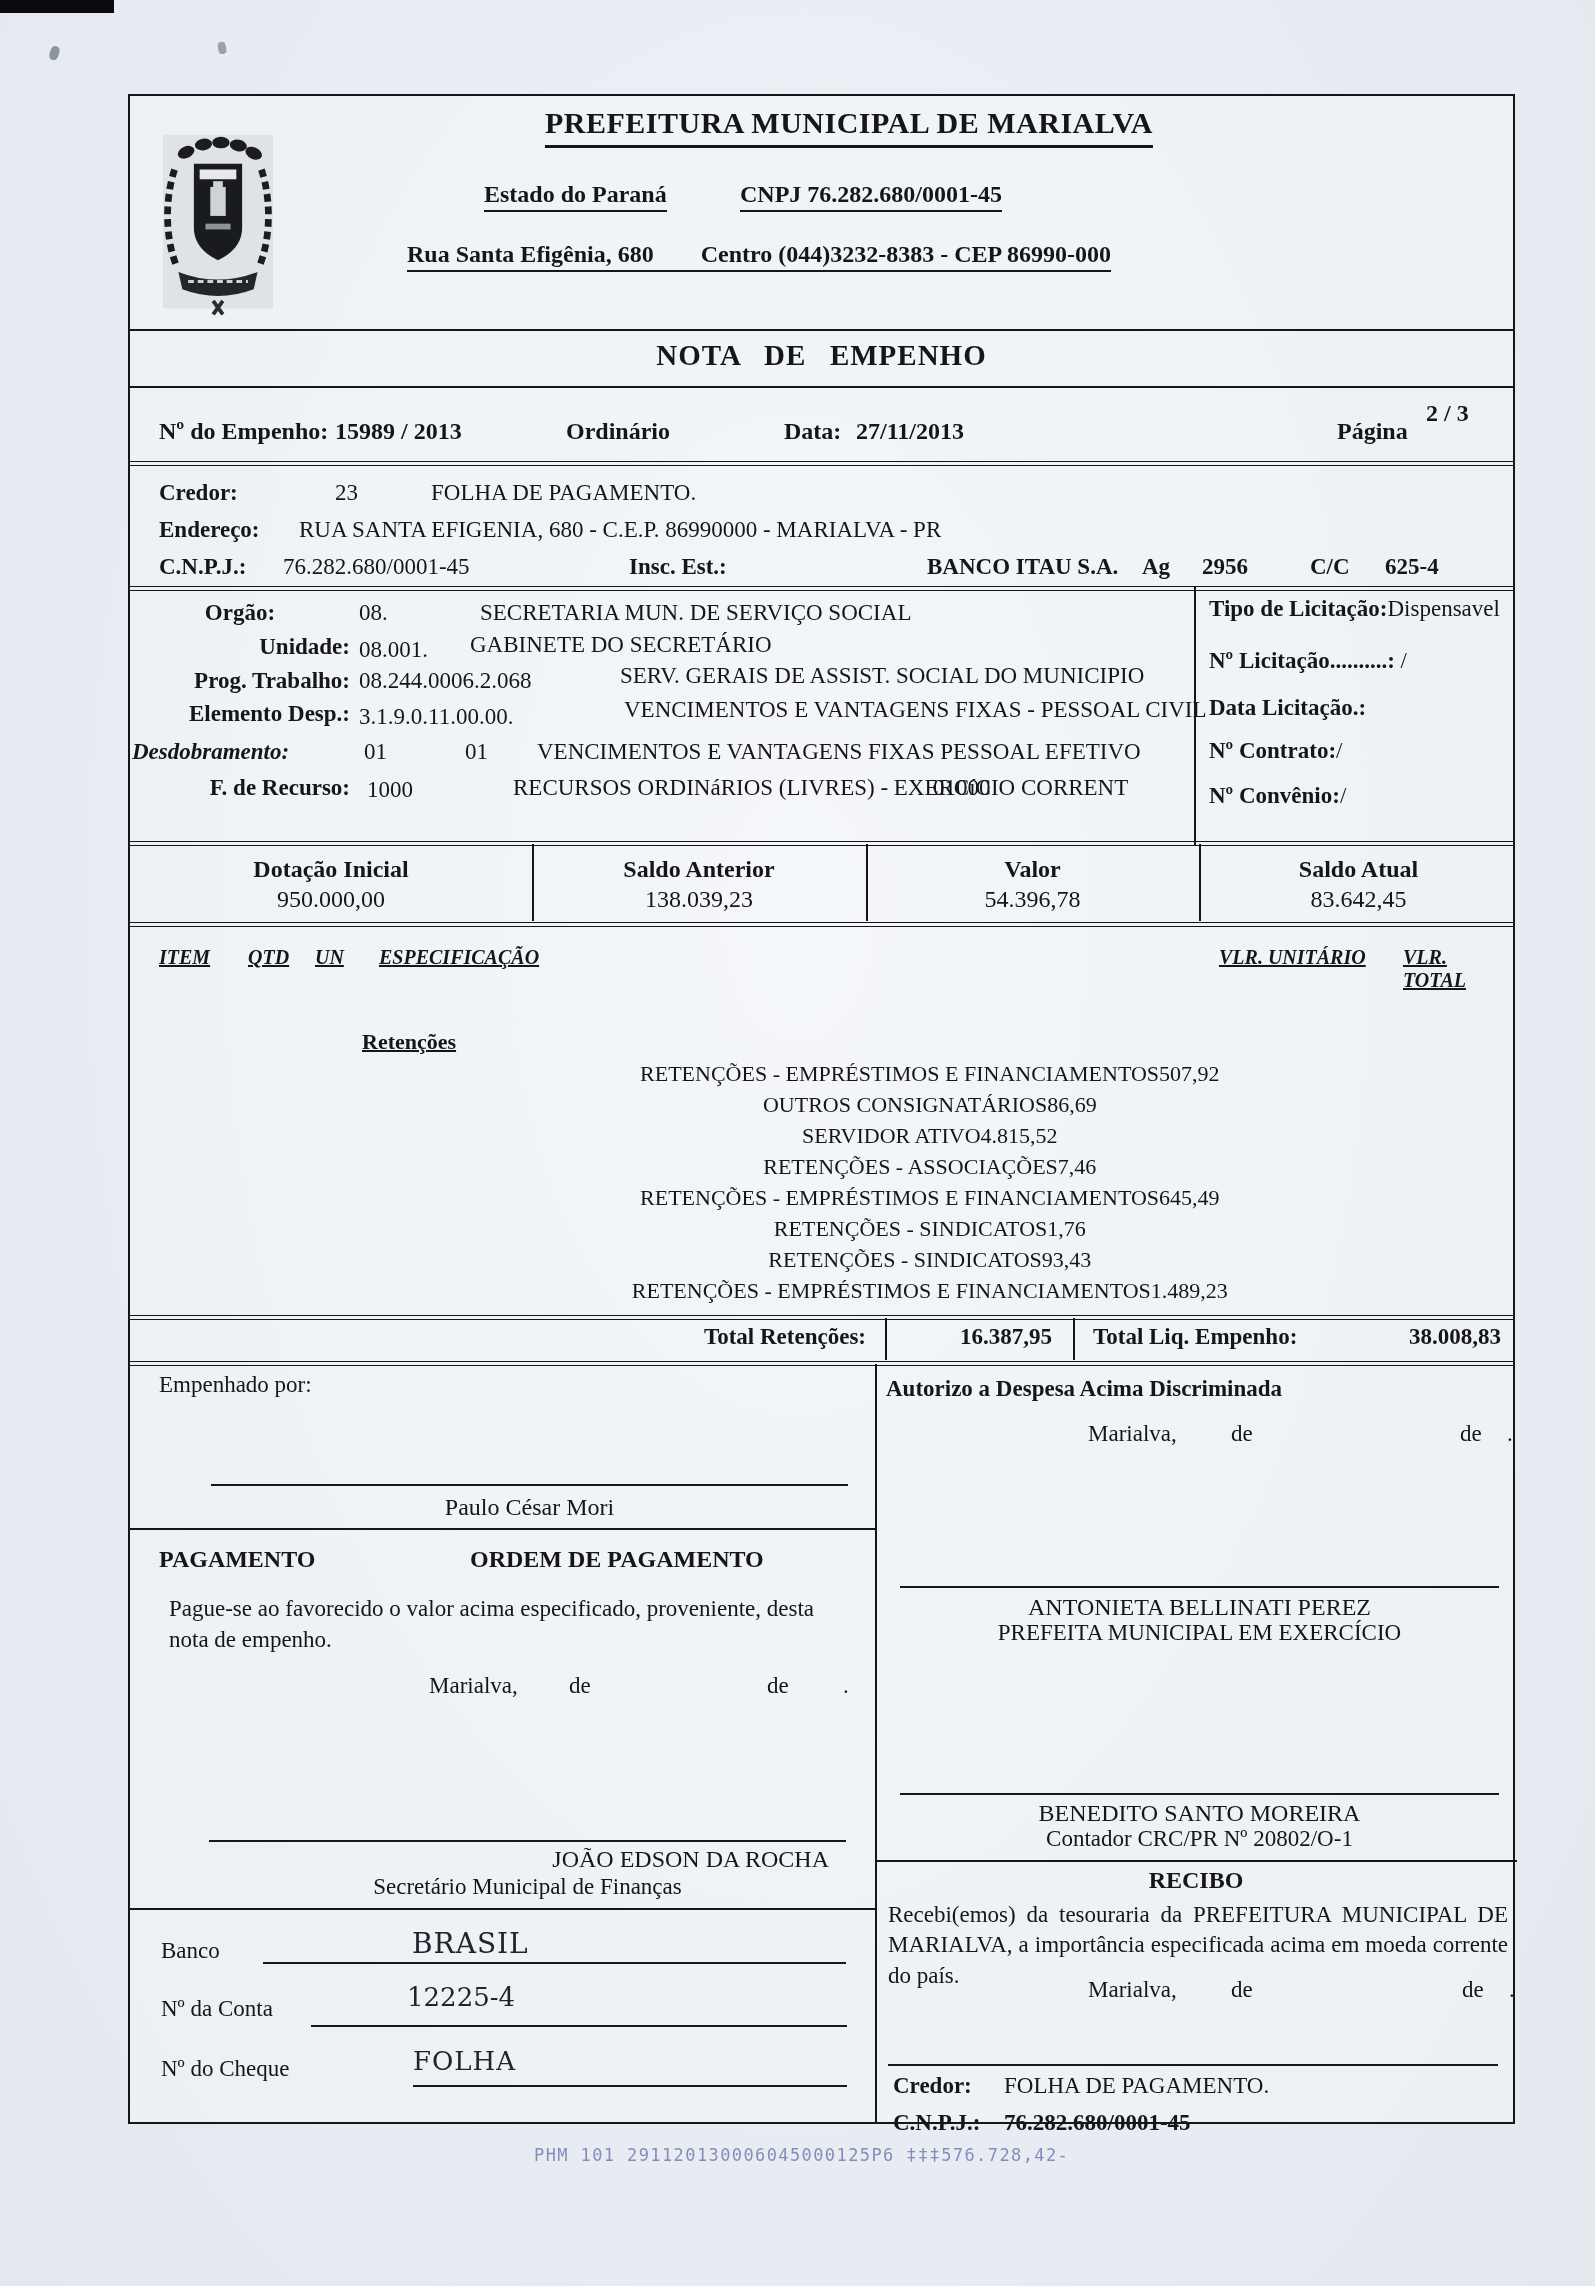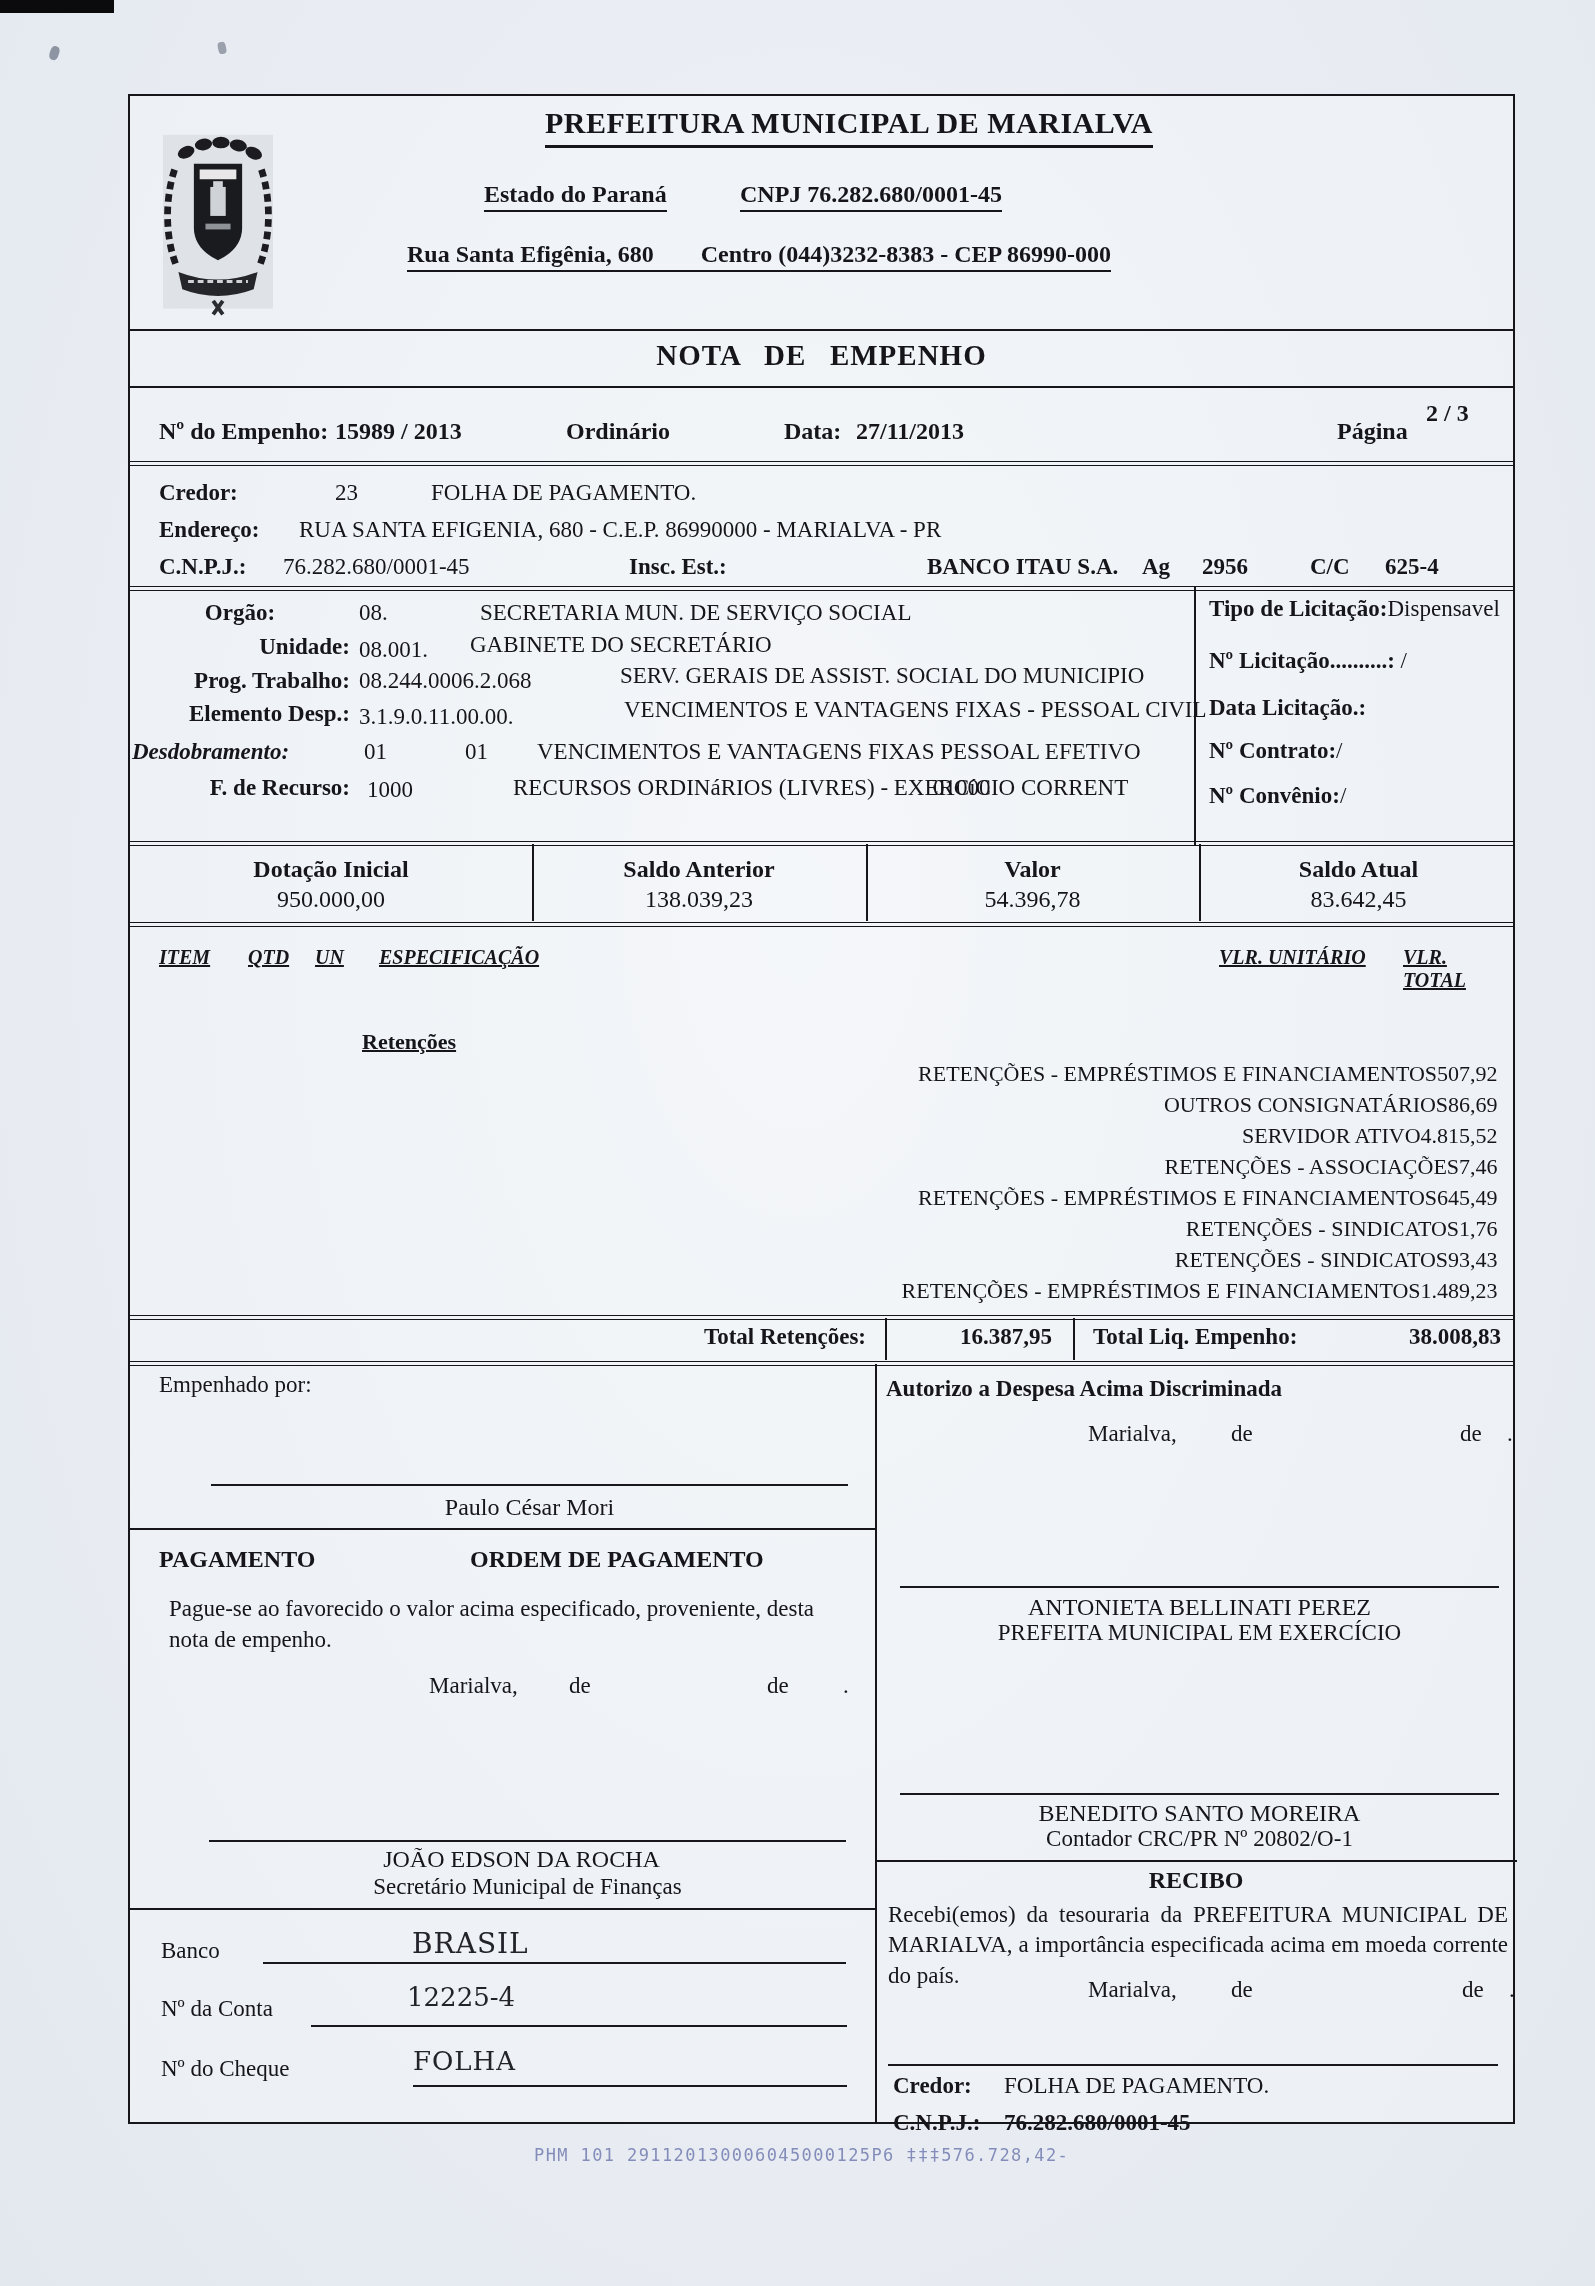"RETENÇÕES - EMPRÉSTIMOS E FINANCIAMENTOS" .item-row { justify-content: flex-end -> center }
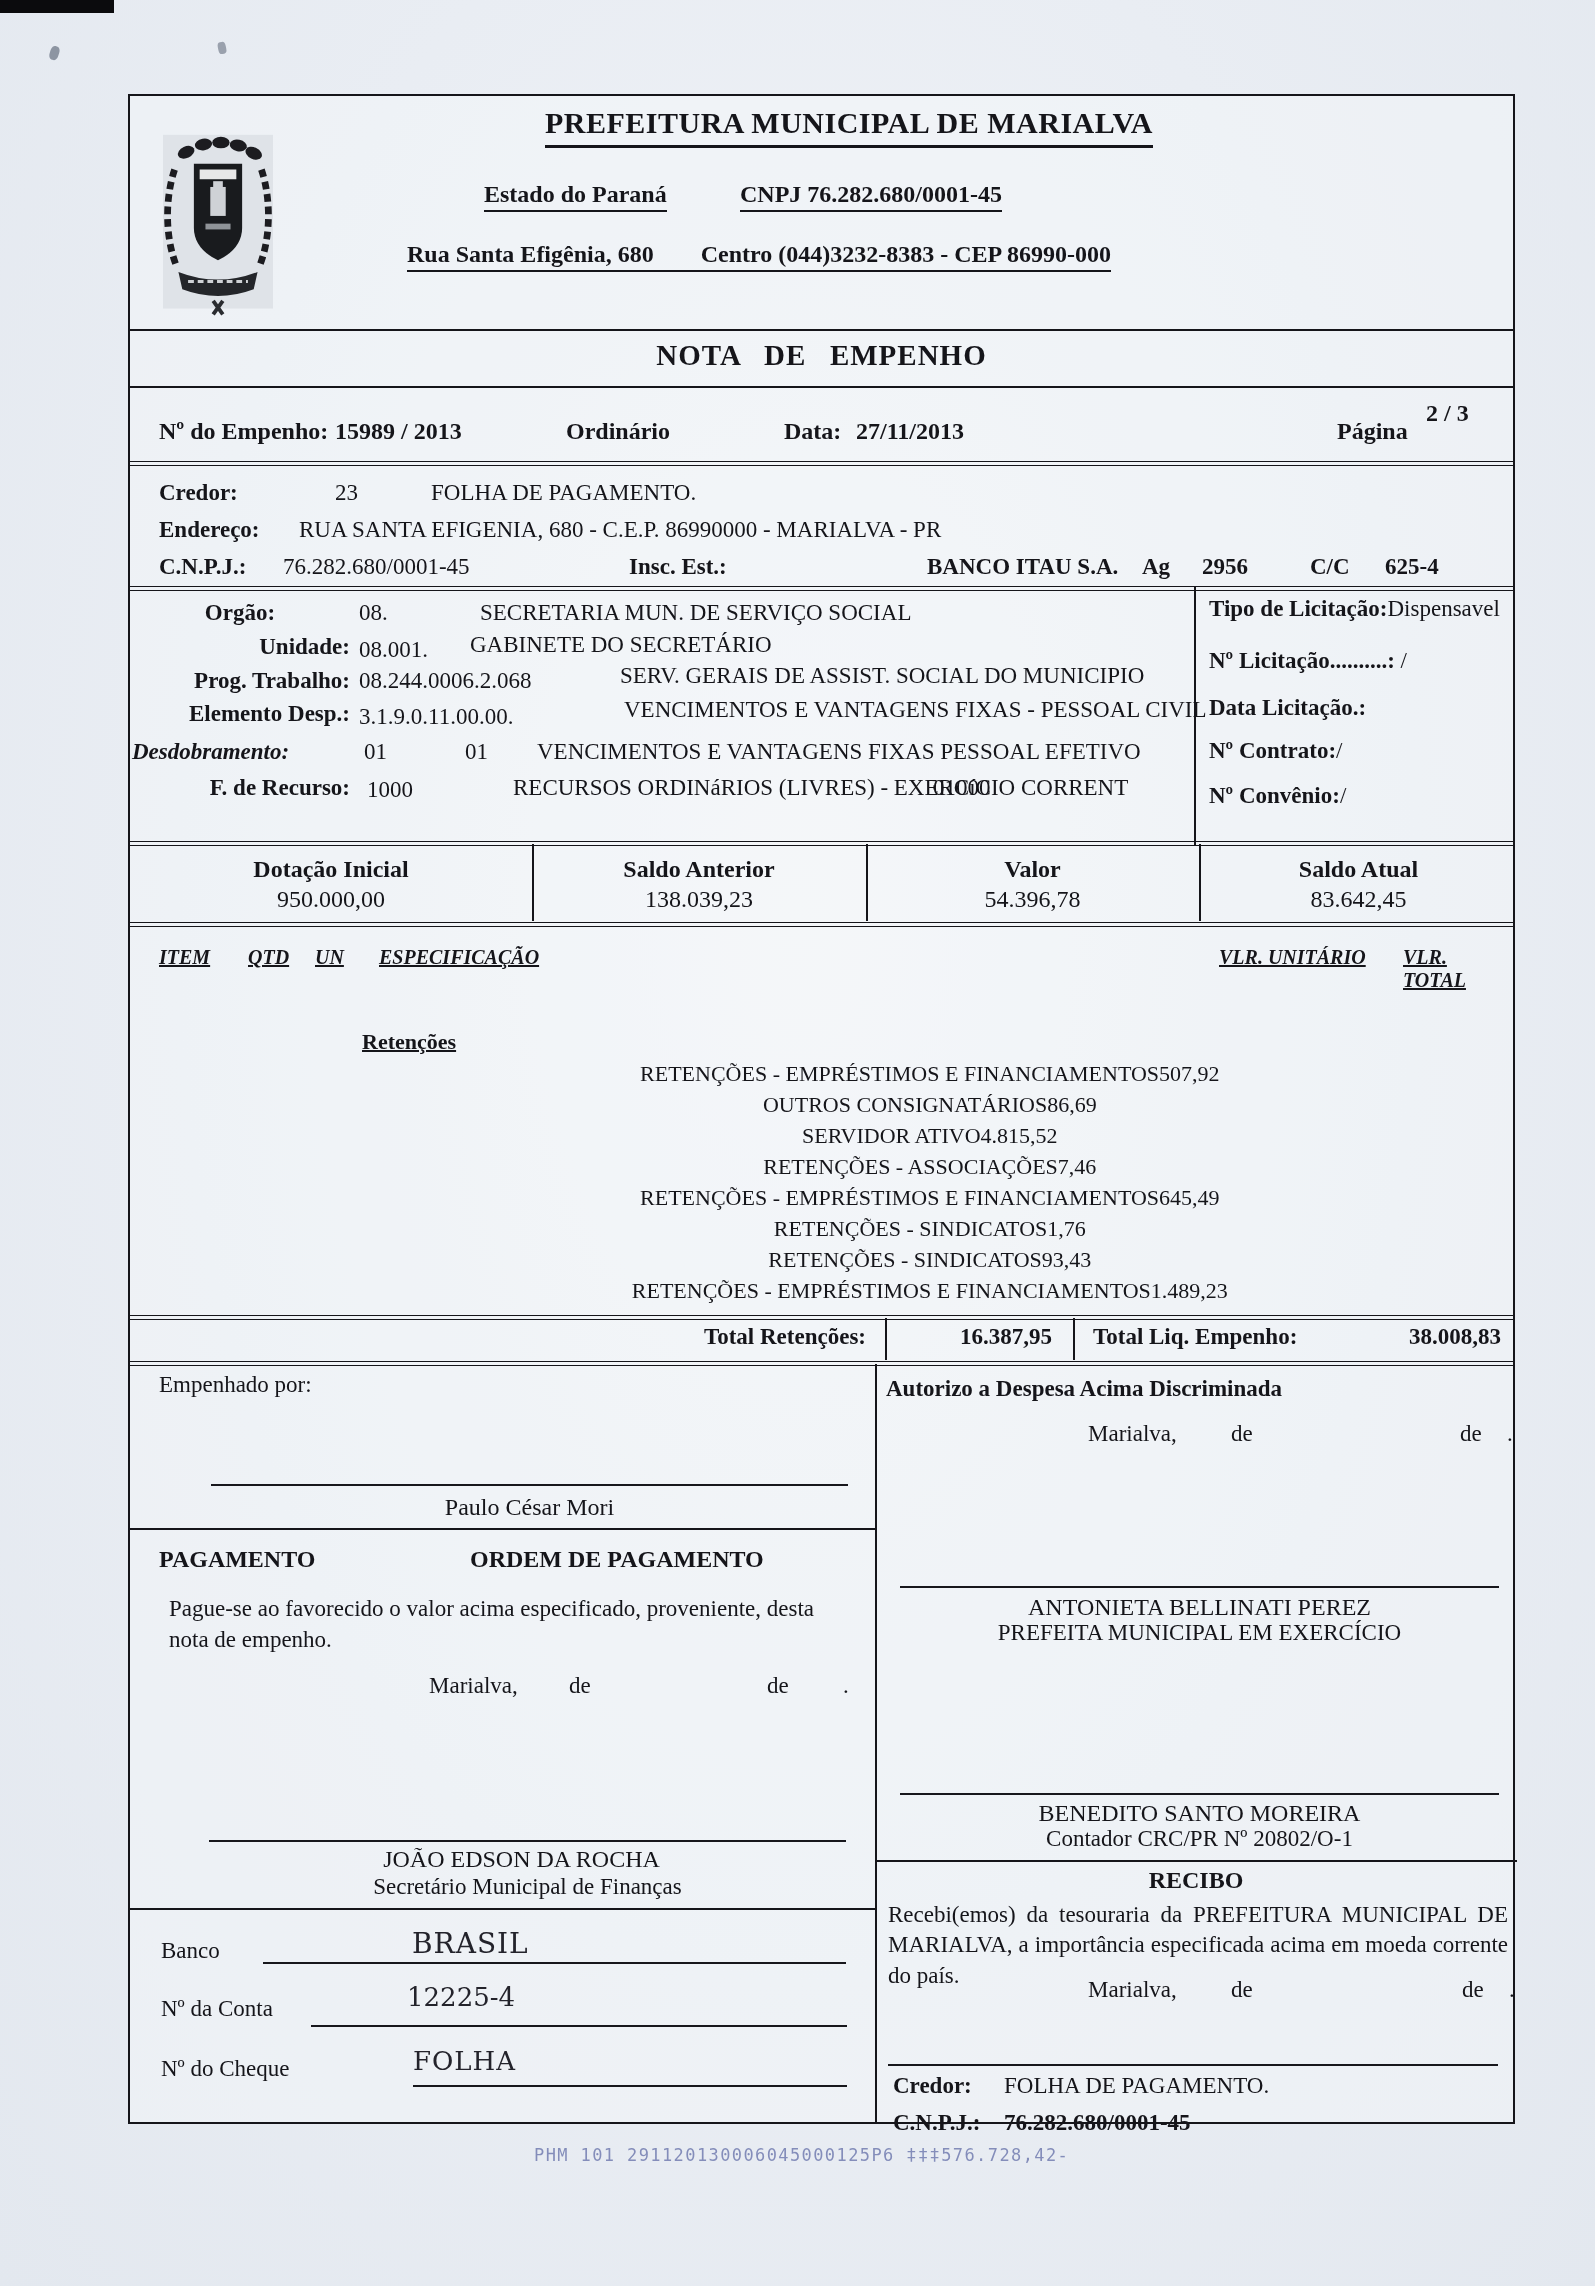"JOÃO EDSON DA ROCHA" div.abs { left: 73px -> 62px; text-align: none -> right }
